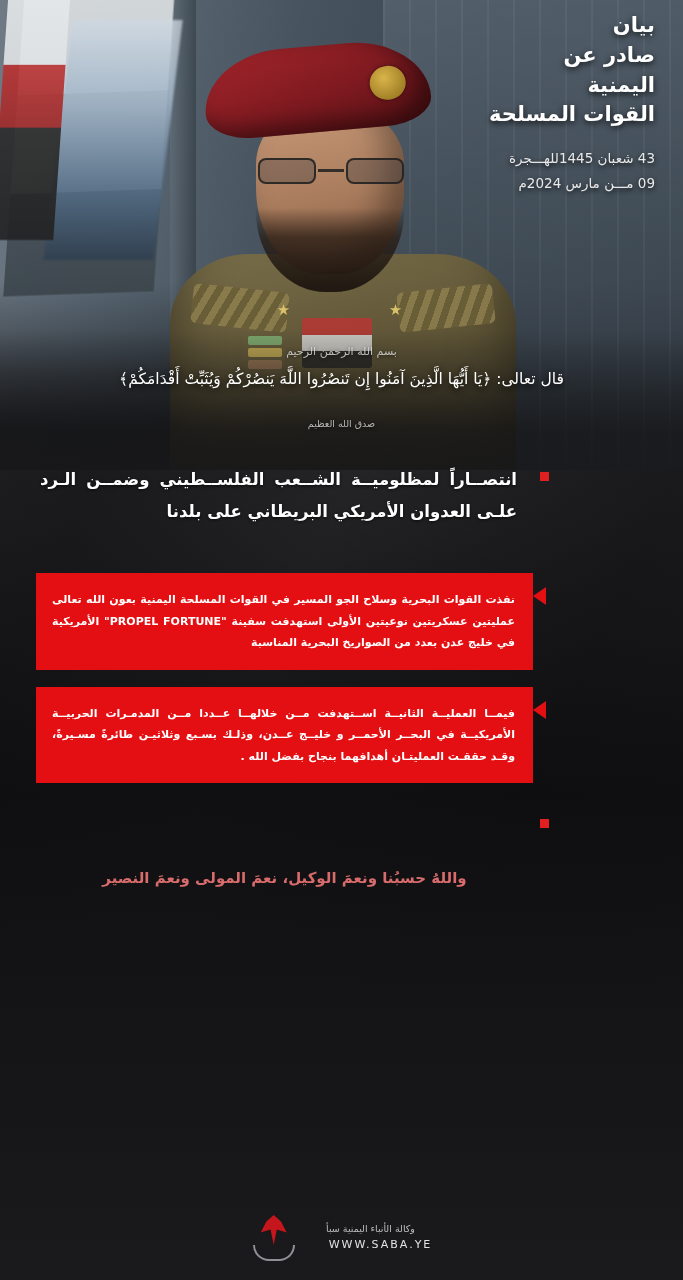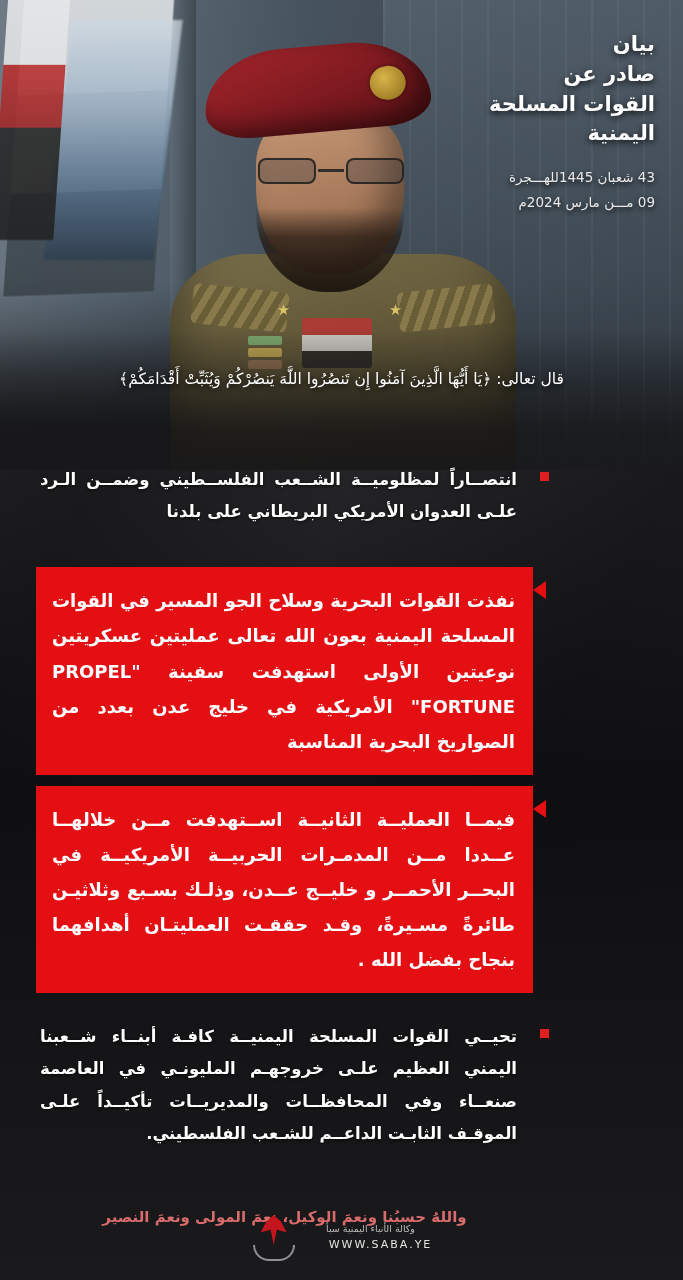"بيان" .header { top: 30px -> 11px }
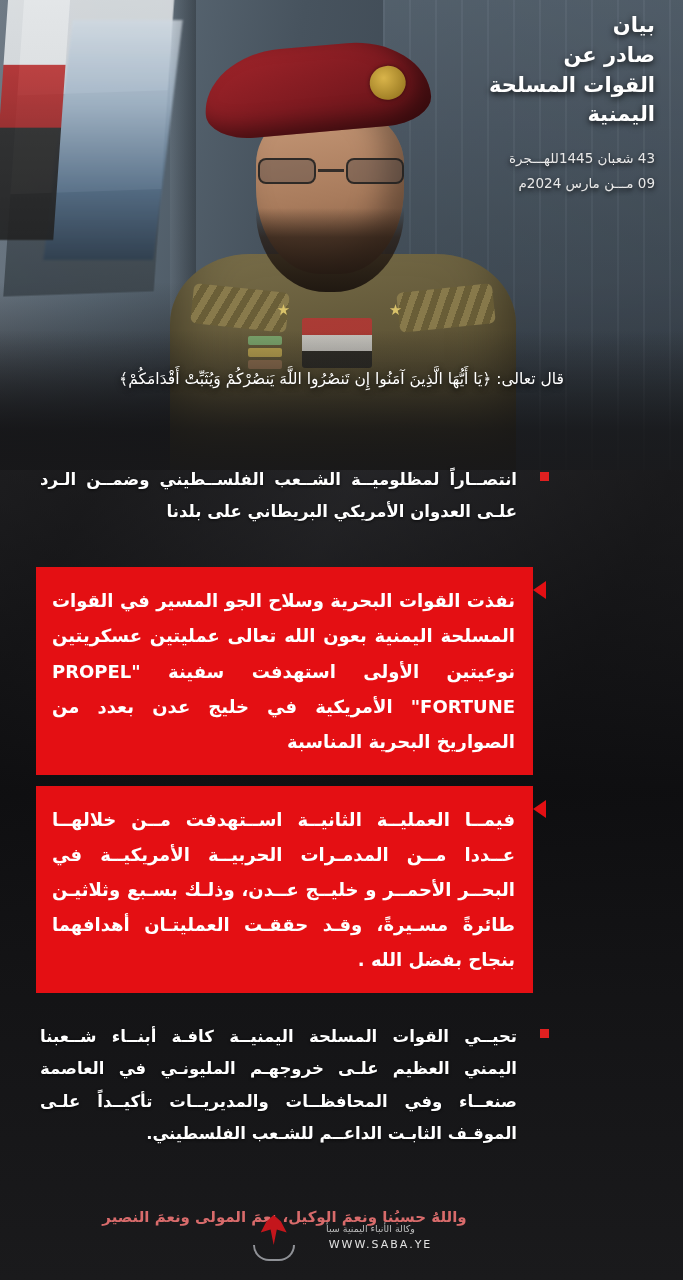"القوات المسلحة" div { order: before "اليمنية" -> after "اليمنية" }
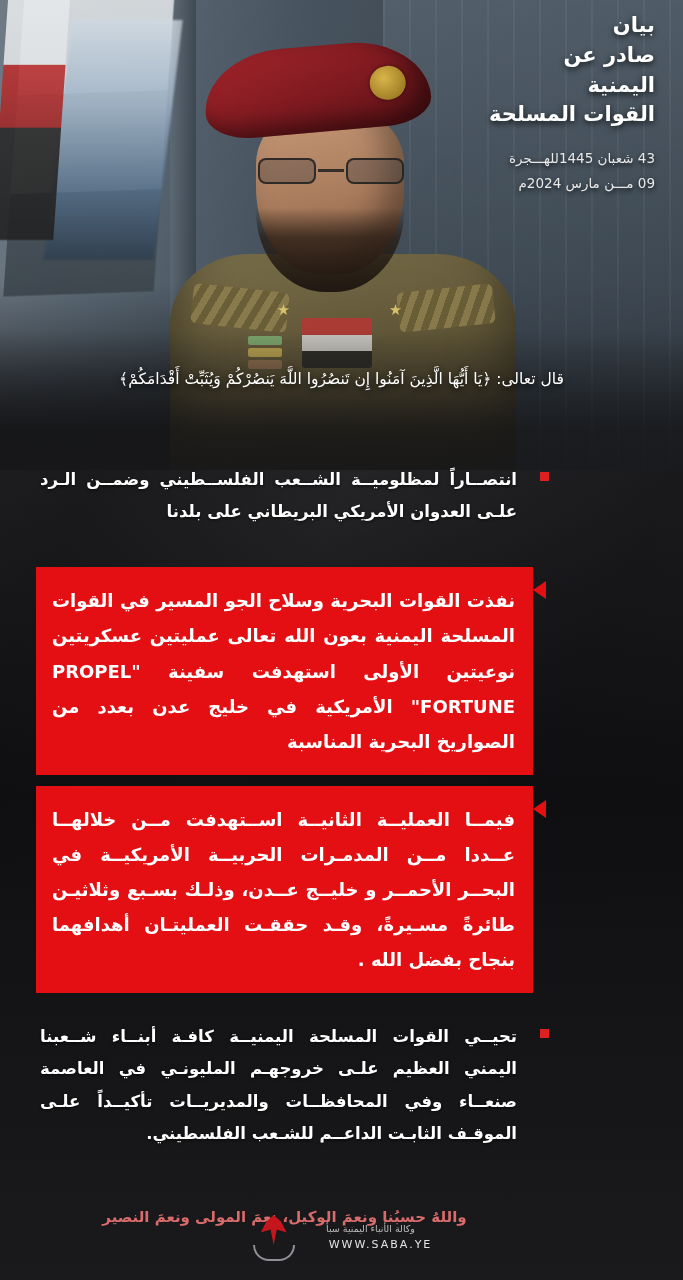"بسم الله الرحمن الرحيم" div.bismillah { html: none -> <div>بسم الله الرحمن الرحيم</div> }
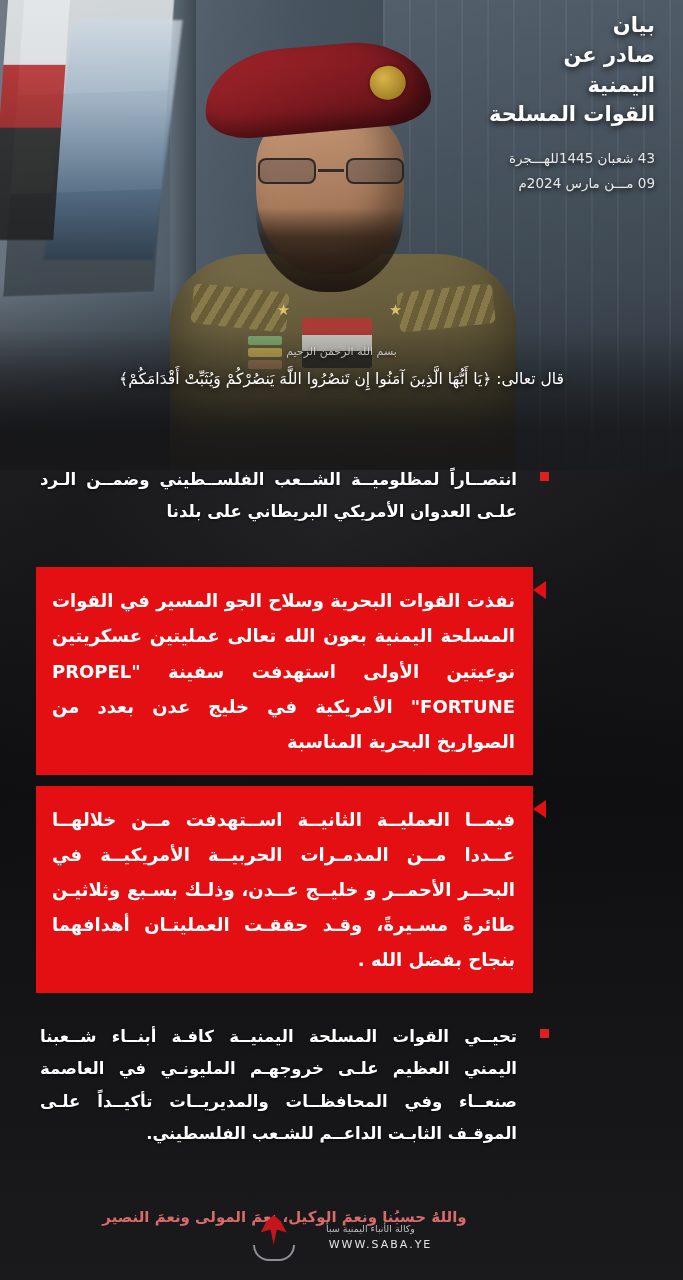"صدق الله العظيم" div.verse-src { html: none -> <div>صدق الله العظيم</div> }
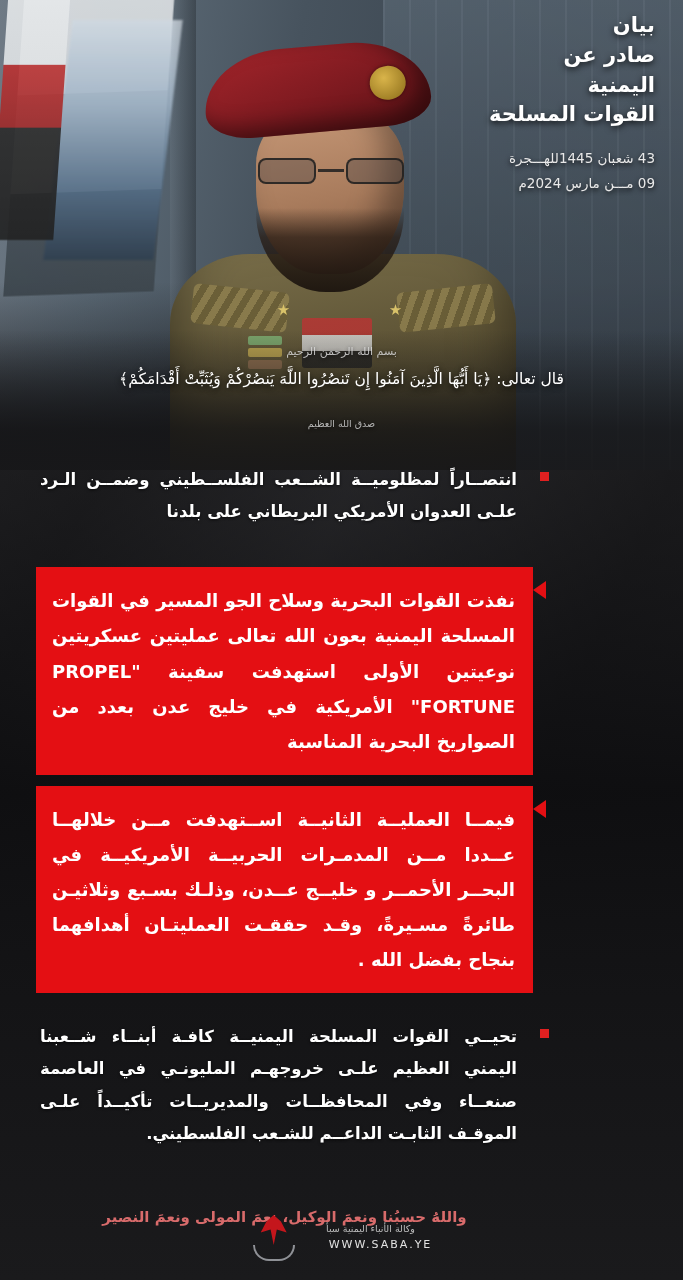"نفذت القوات البحرية وسلاح الجو" .highlight { font-size: 18px -> 11px; margin: 11px 46px 0 36px -> 17px 46px 0 36px }
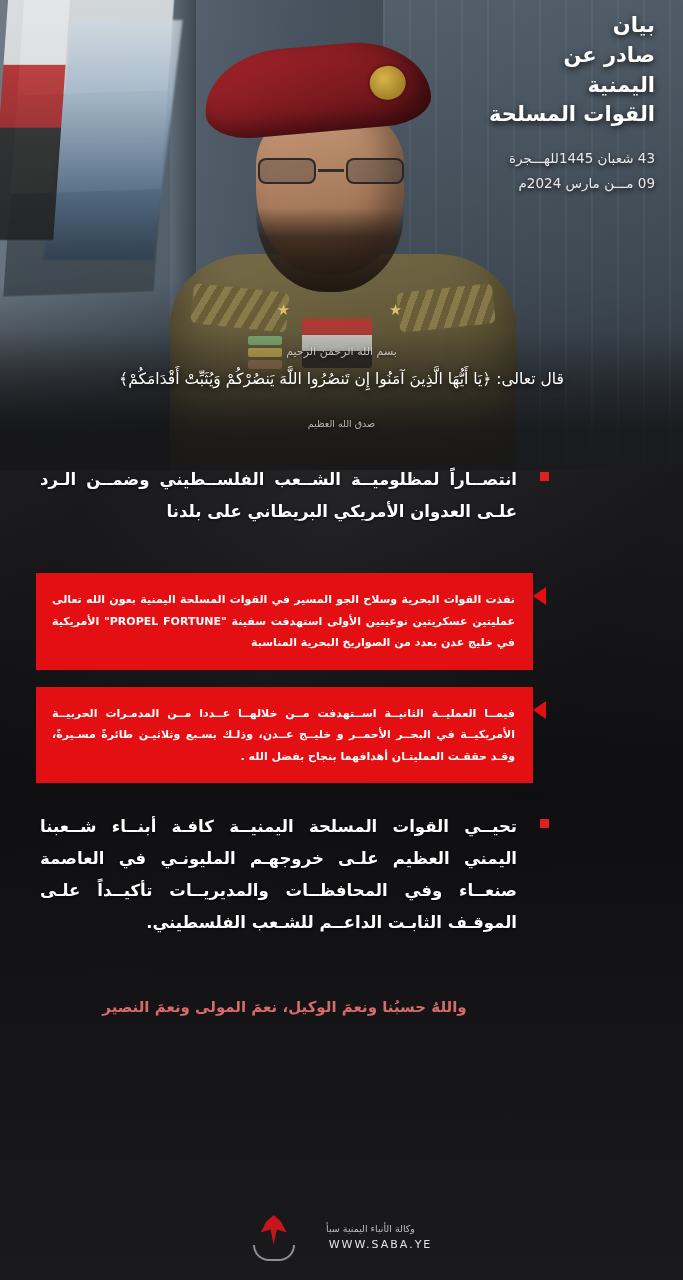"تحيــي القوات المسلحة اليمنيــة كافـة" span { html: <span>تحيــي القوات المسلحة اليمنيــة كافـة أبنــاء شــعبنا اليمني العظيم علـى خروجهـم المليونـي في العاصمة صنعــاء وفي المحافظــات والمديريــات تأكيــداً علـى الموقـف الثابـت الداعــم للشـعب الفلسطيني.</span> -> none }
